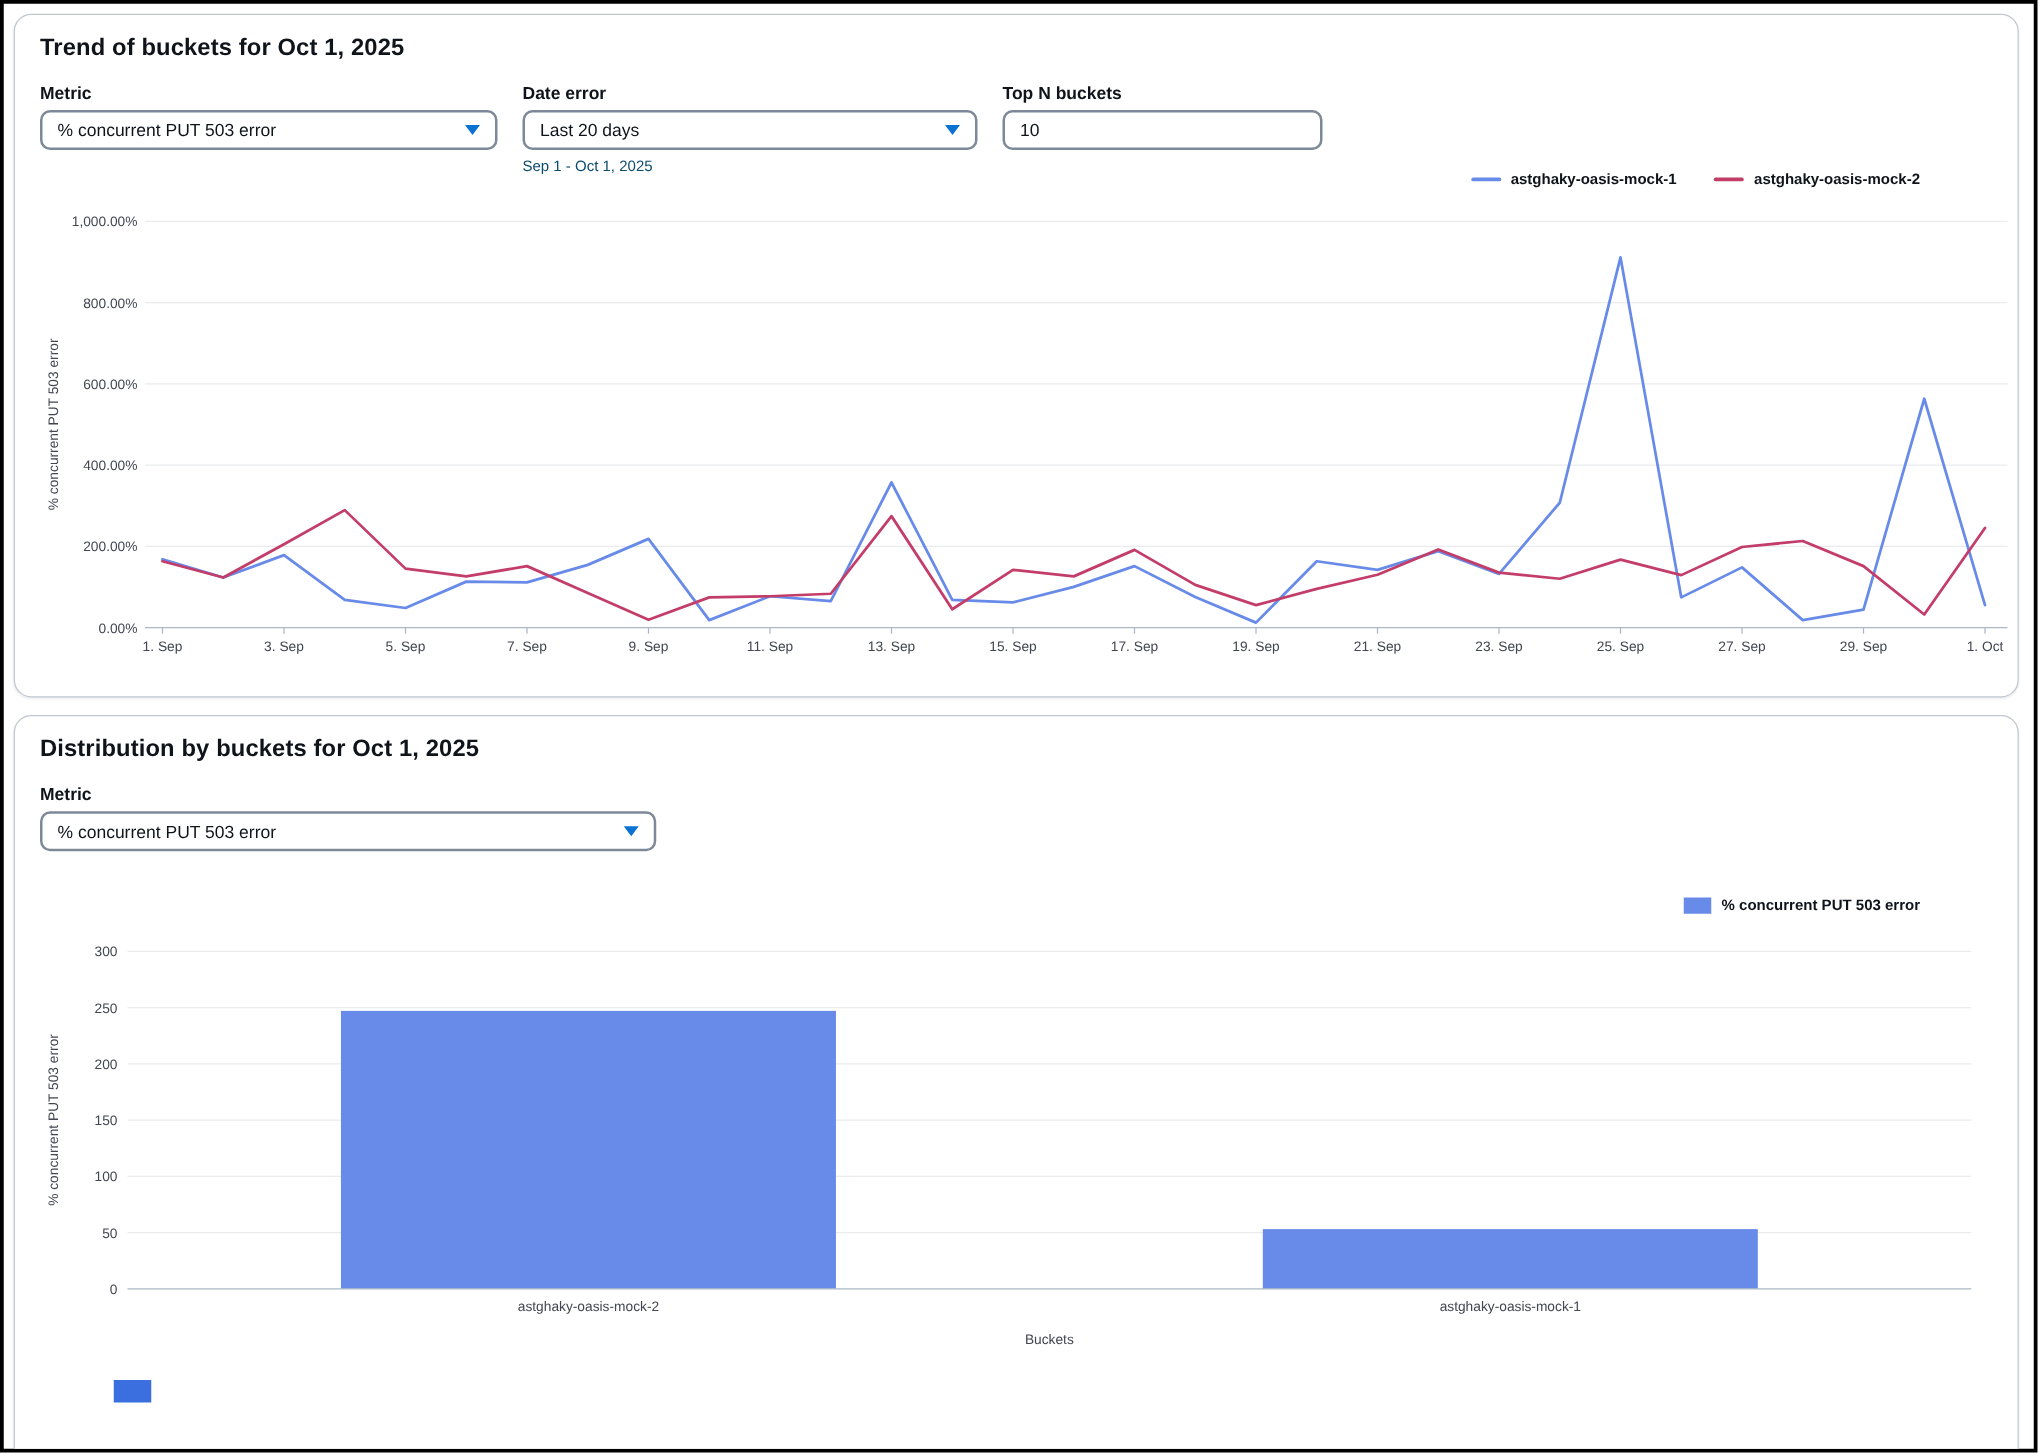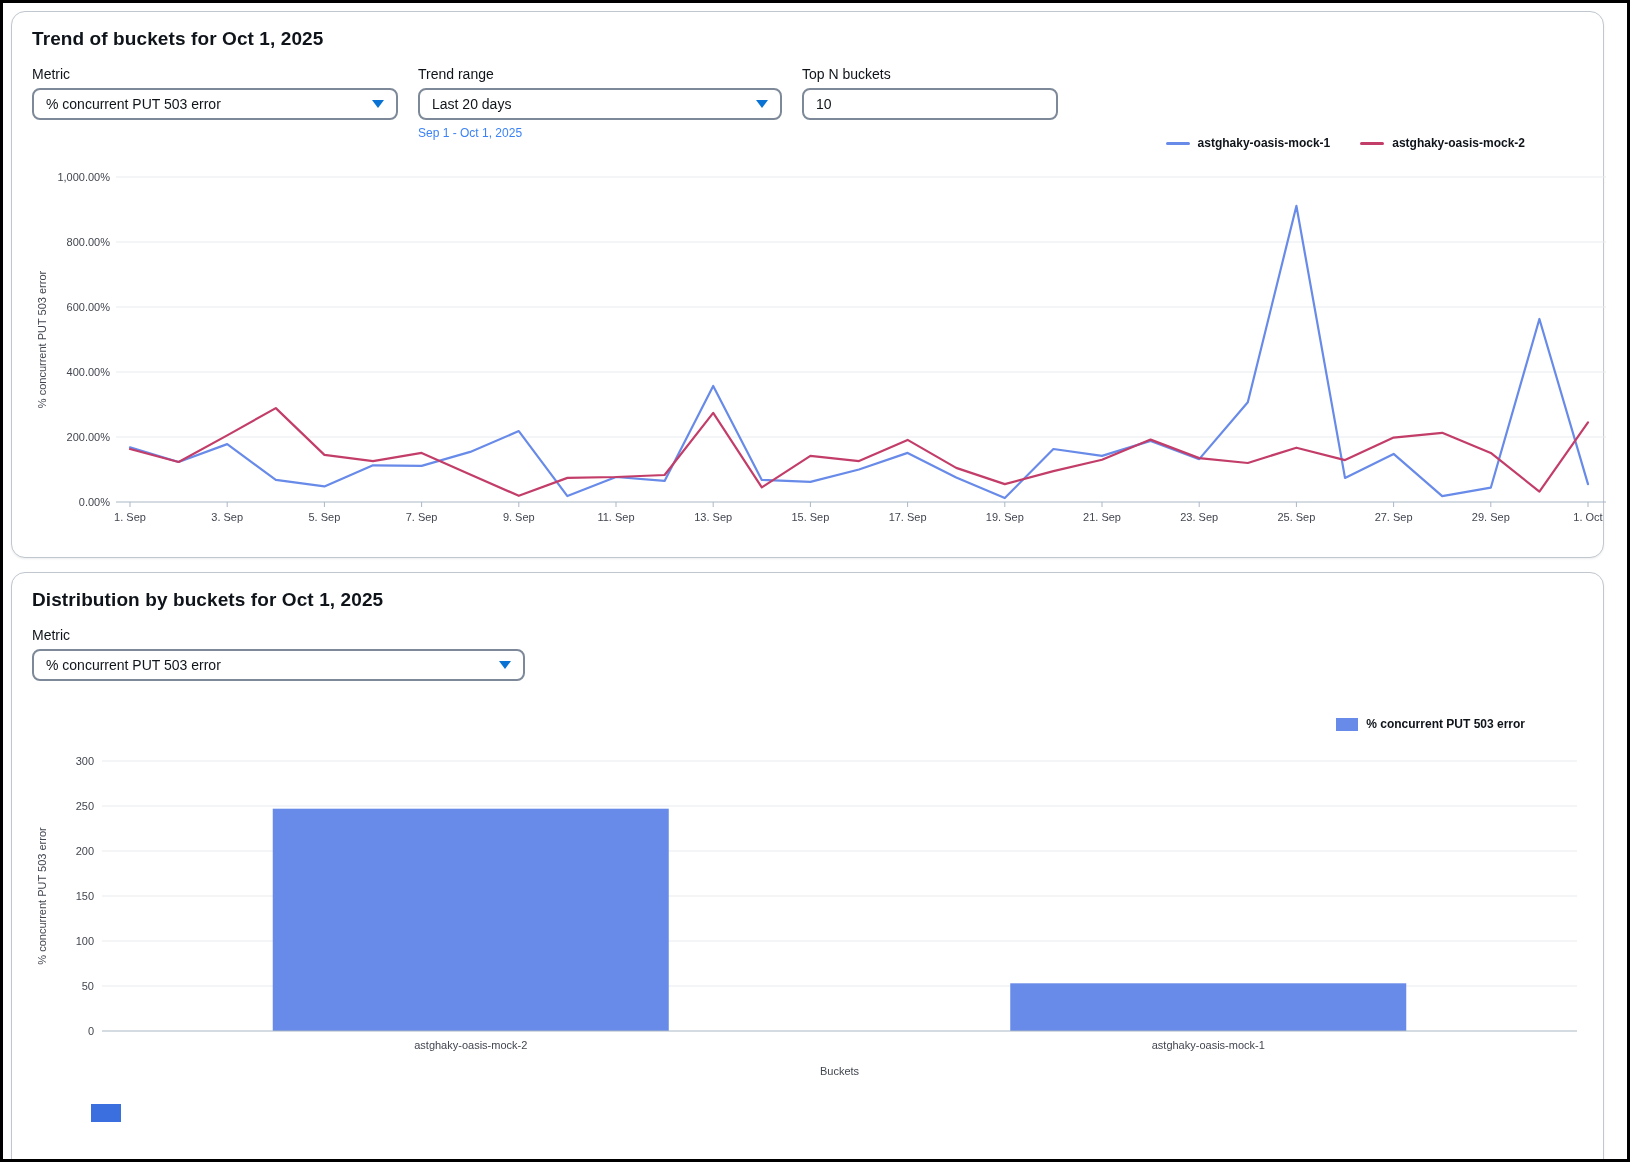"Trend of buckets for Oct" .panel { margin: 8px 23px 0 8px -> 8px 12px 0 8px }
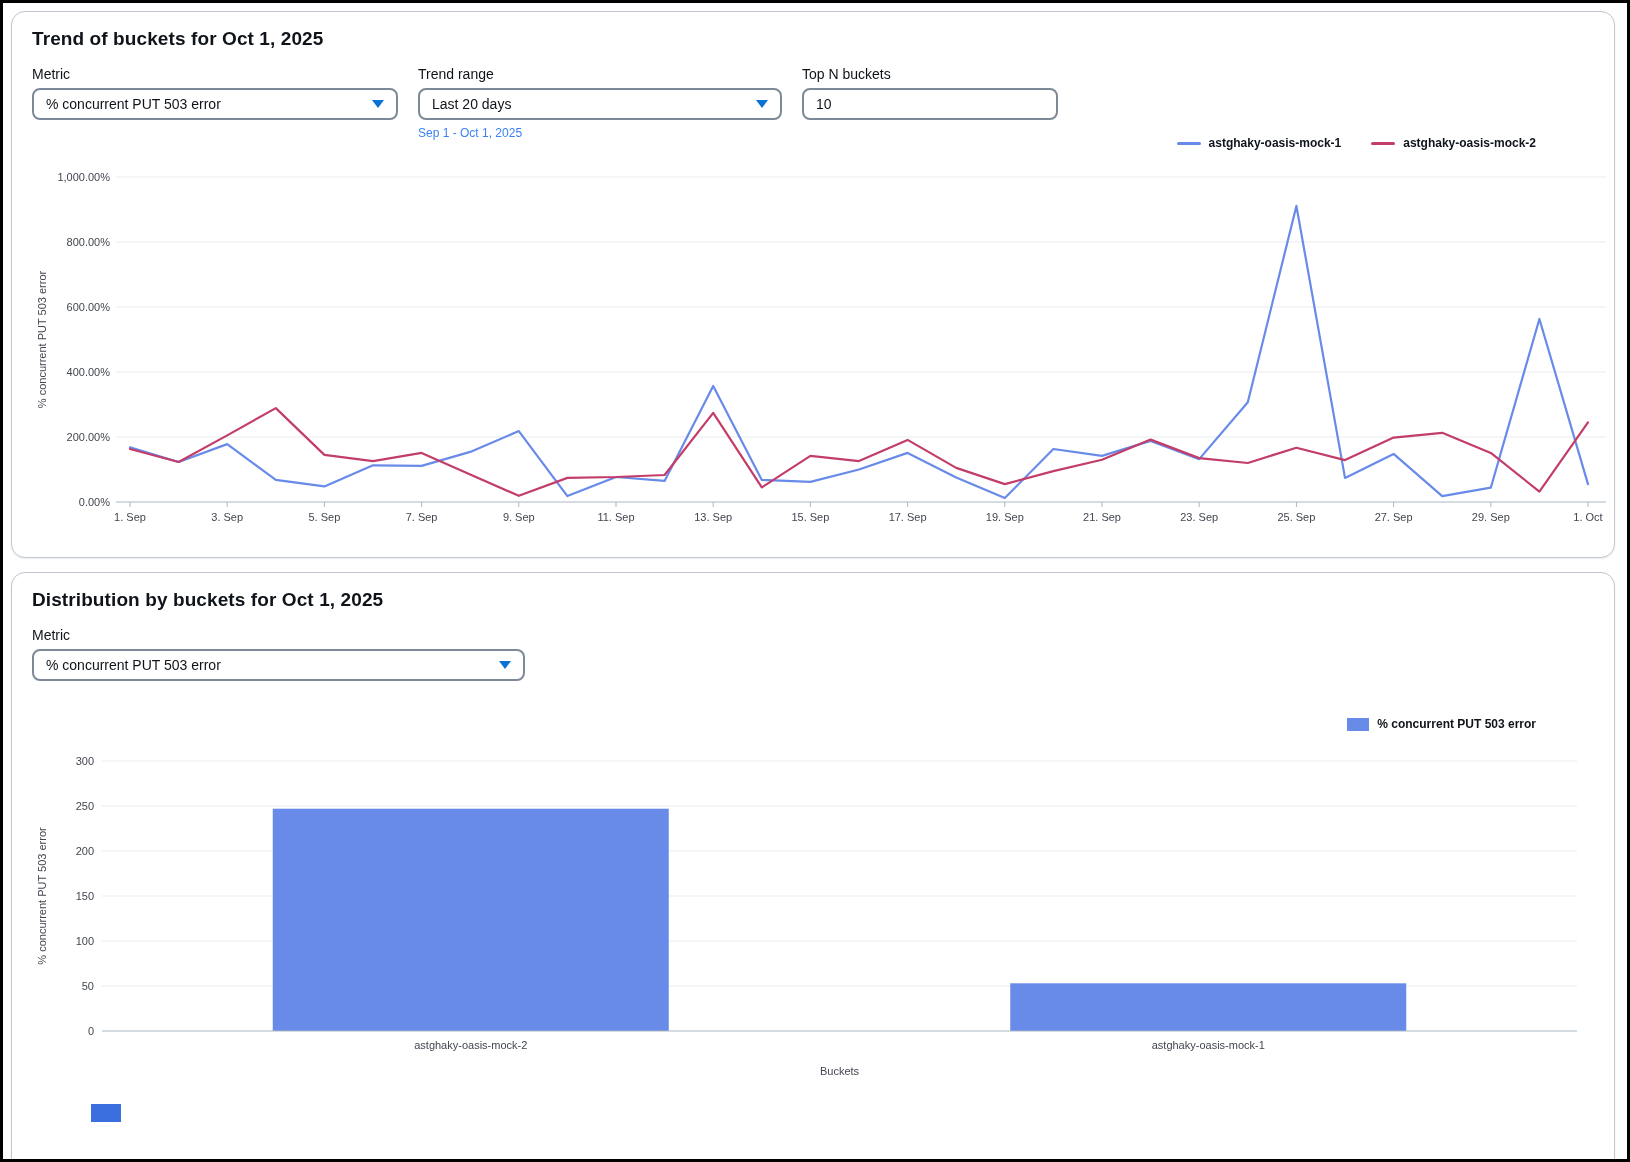"Metric" .field-label { font-weight: normal -> bold }
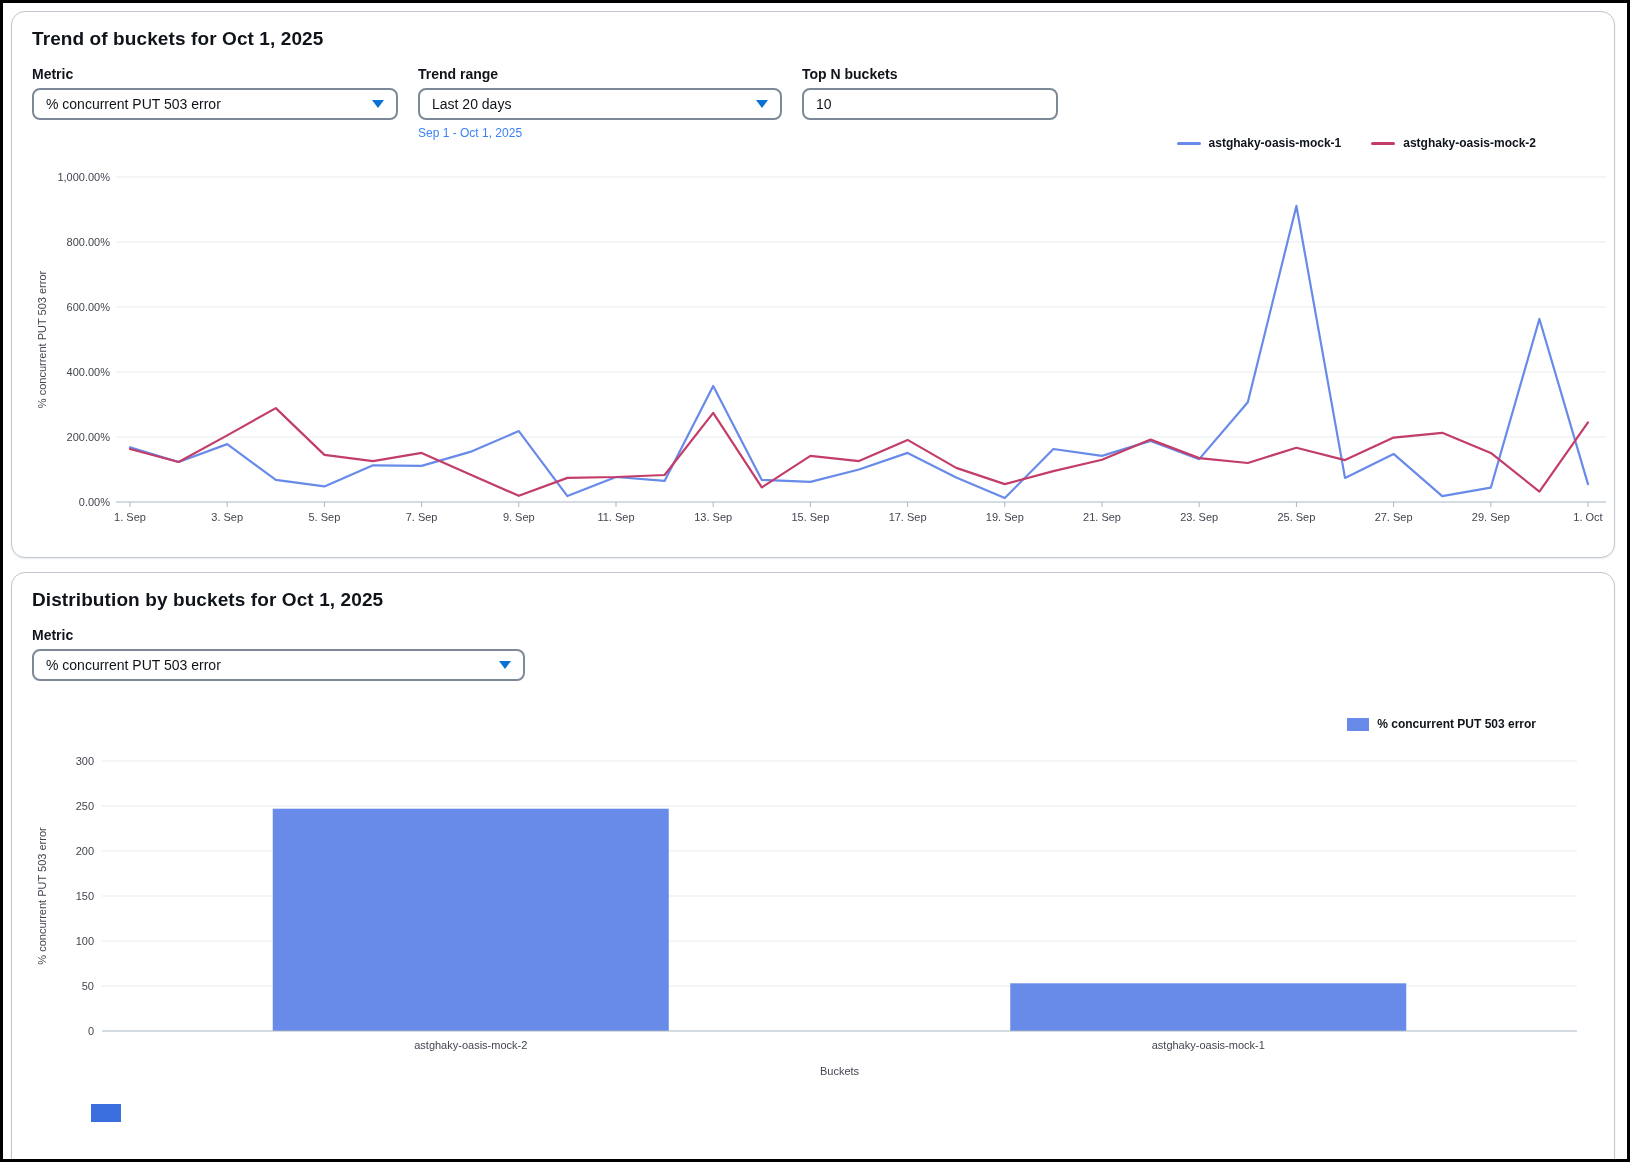"Trend range" div.field-label { text: Trend range -> Date error }
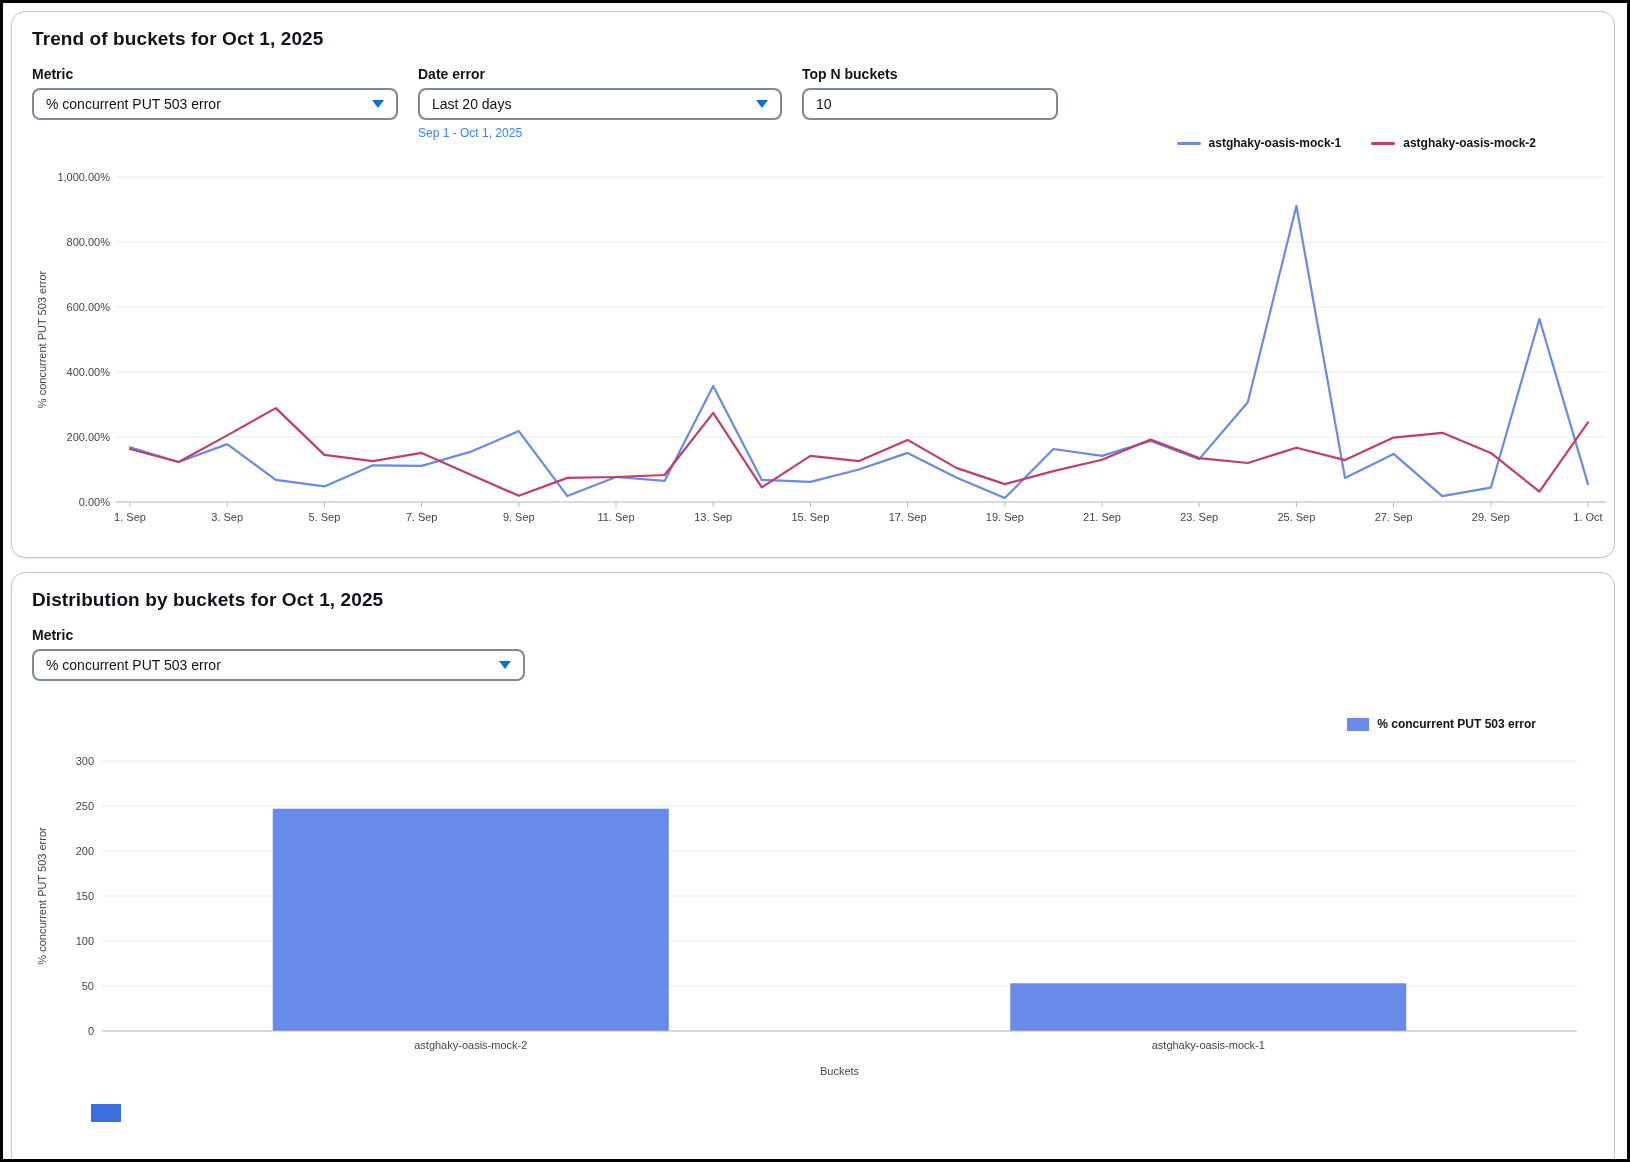"Sep 1 - Oct 1," .field-caption { color: #3b82f6 -> #0c4a6e }
